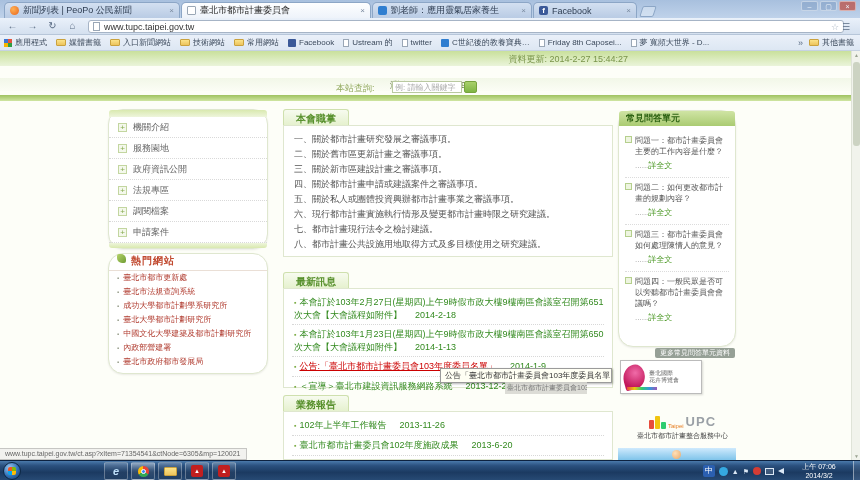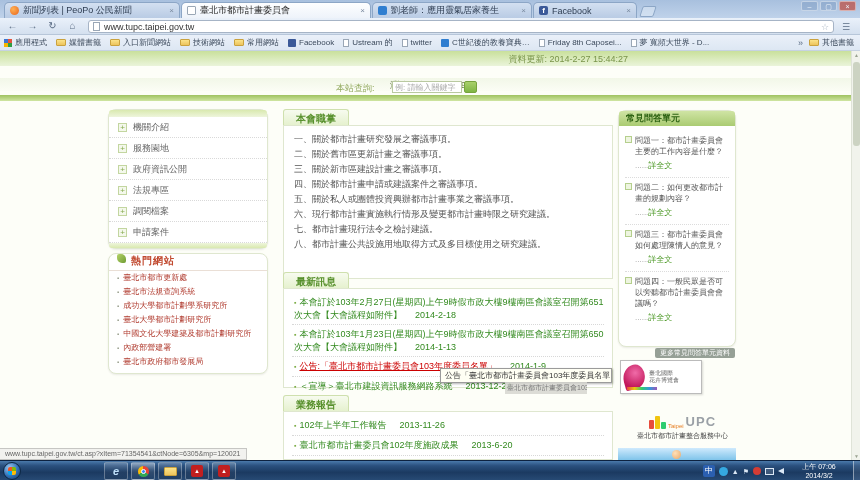"www.tupc.taipei.gov.tw" .addr { right: 26px -> 16px }
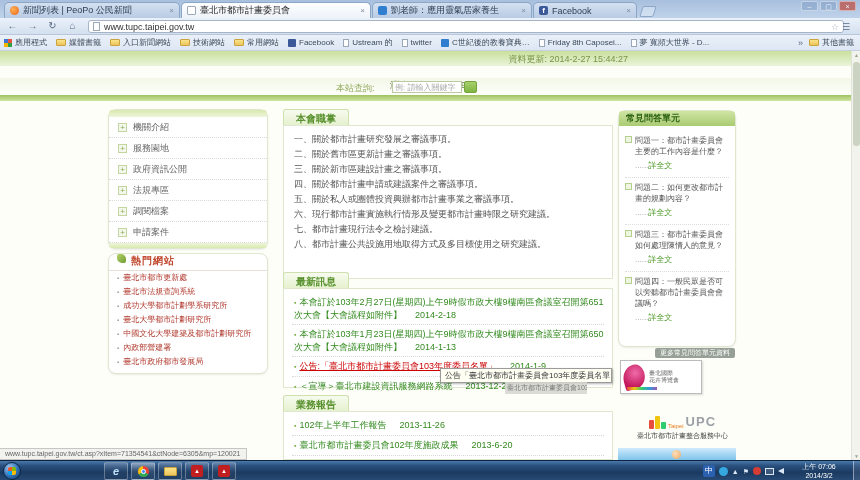"常見問答單元" .box { border-radius: 8px -> 15px }
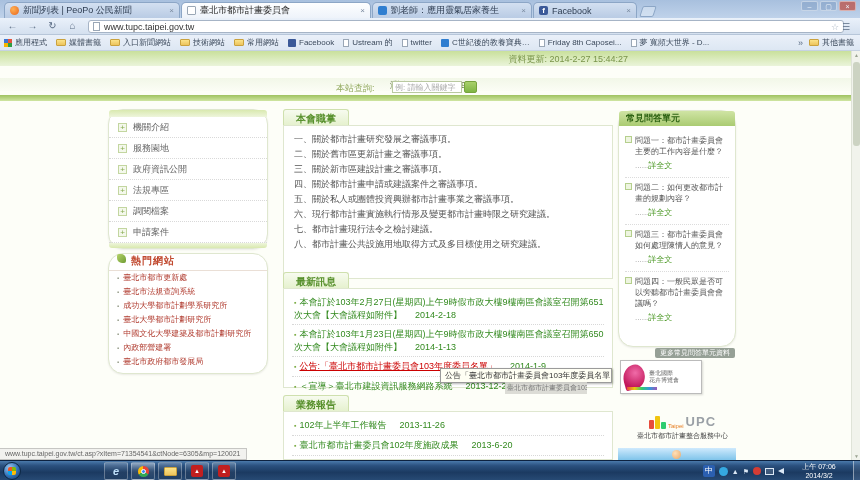"一、關於都市計畫研究發展之審議事項。" .duties-b { height: 154px -> 132px }
